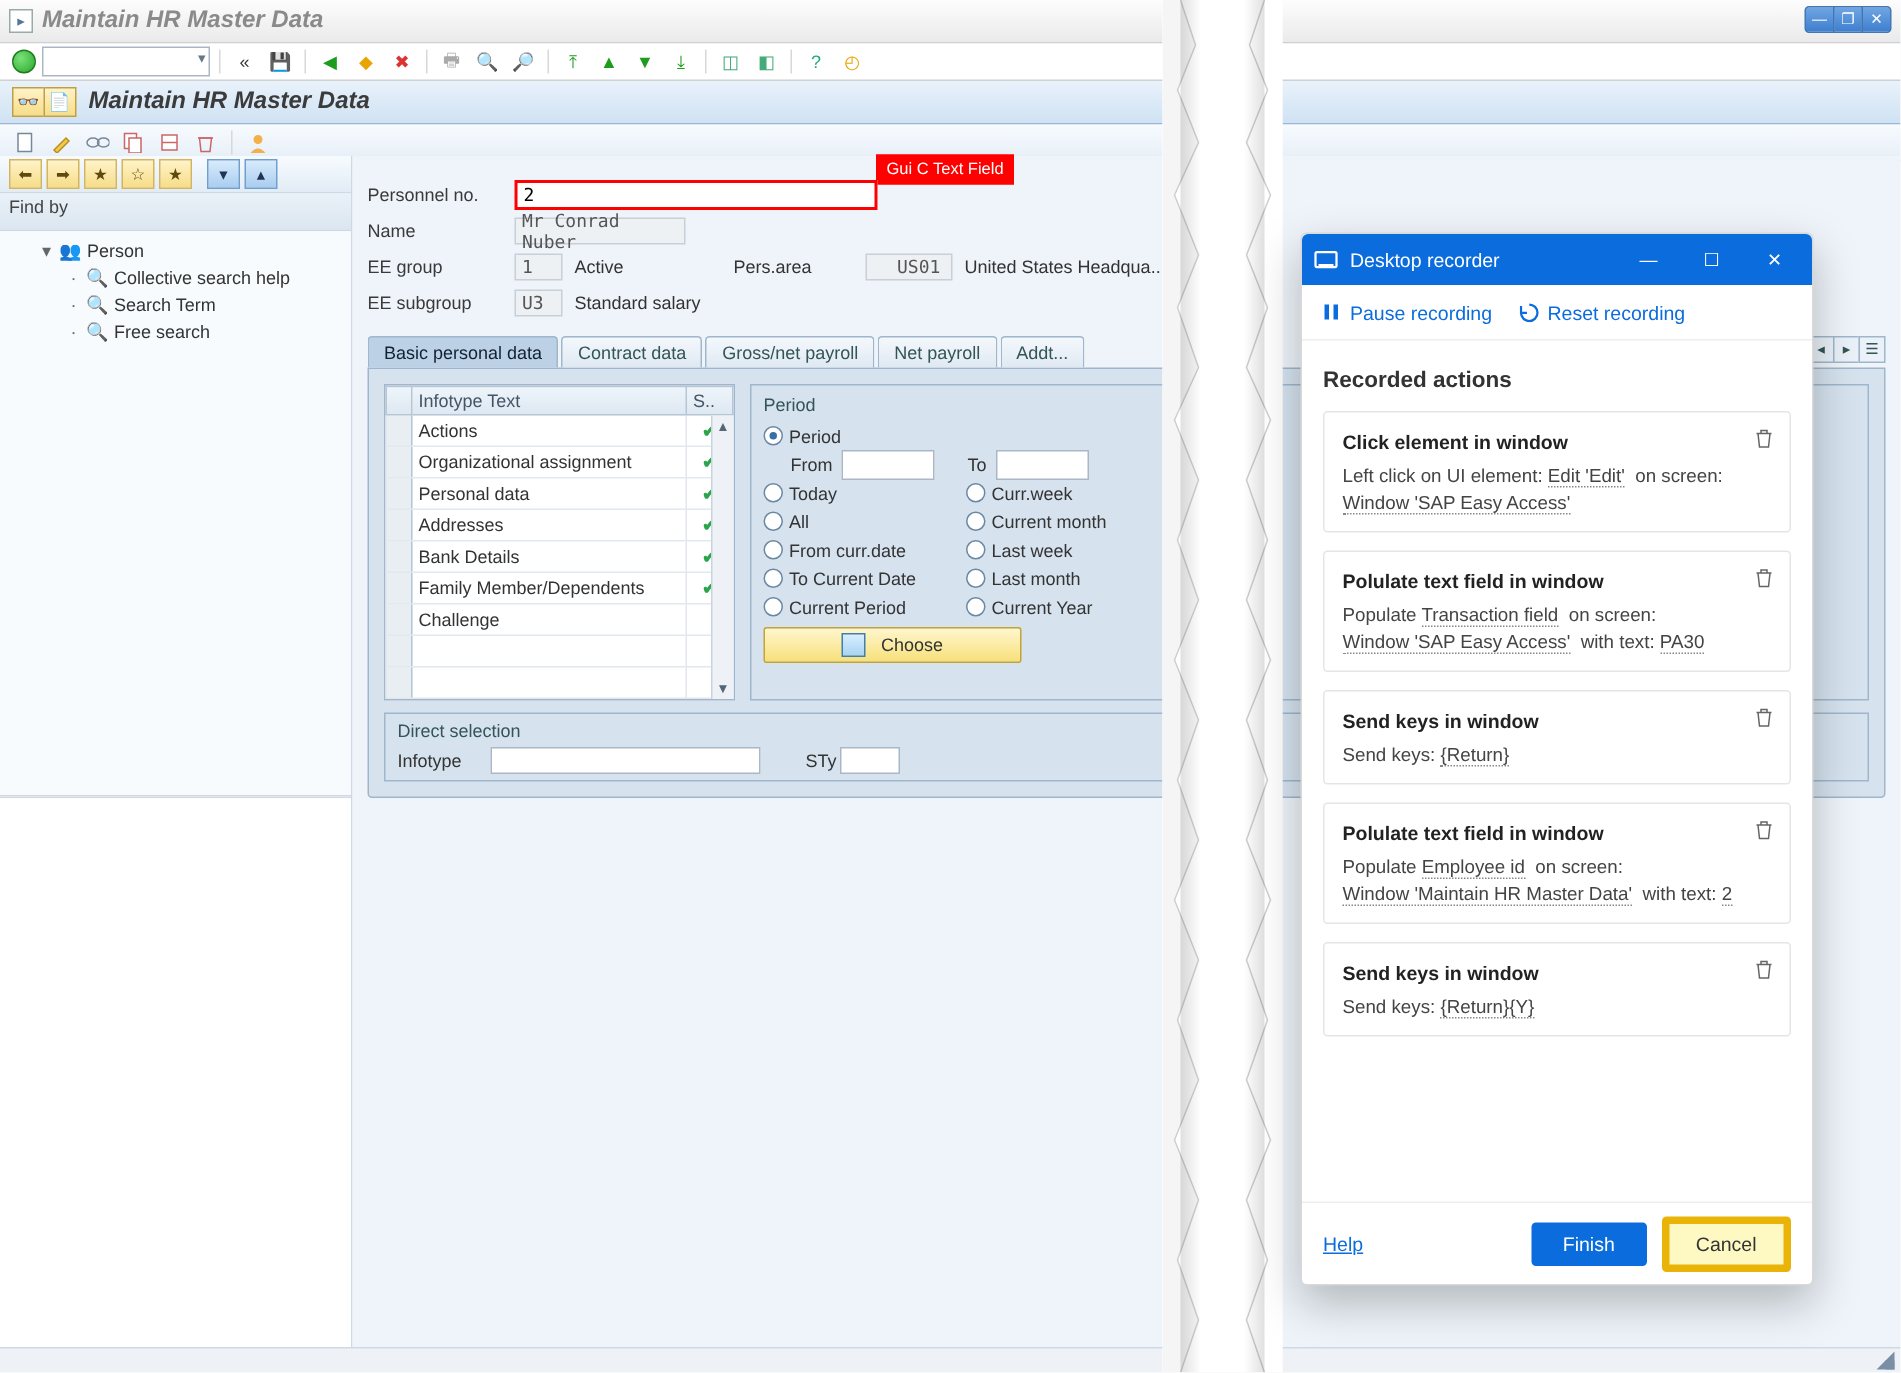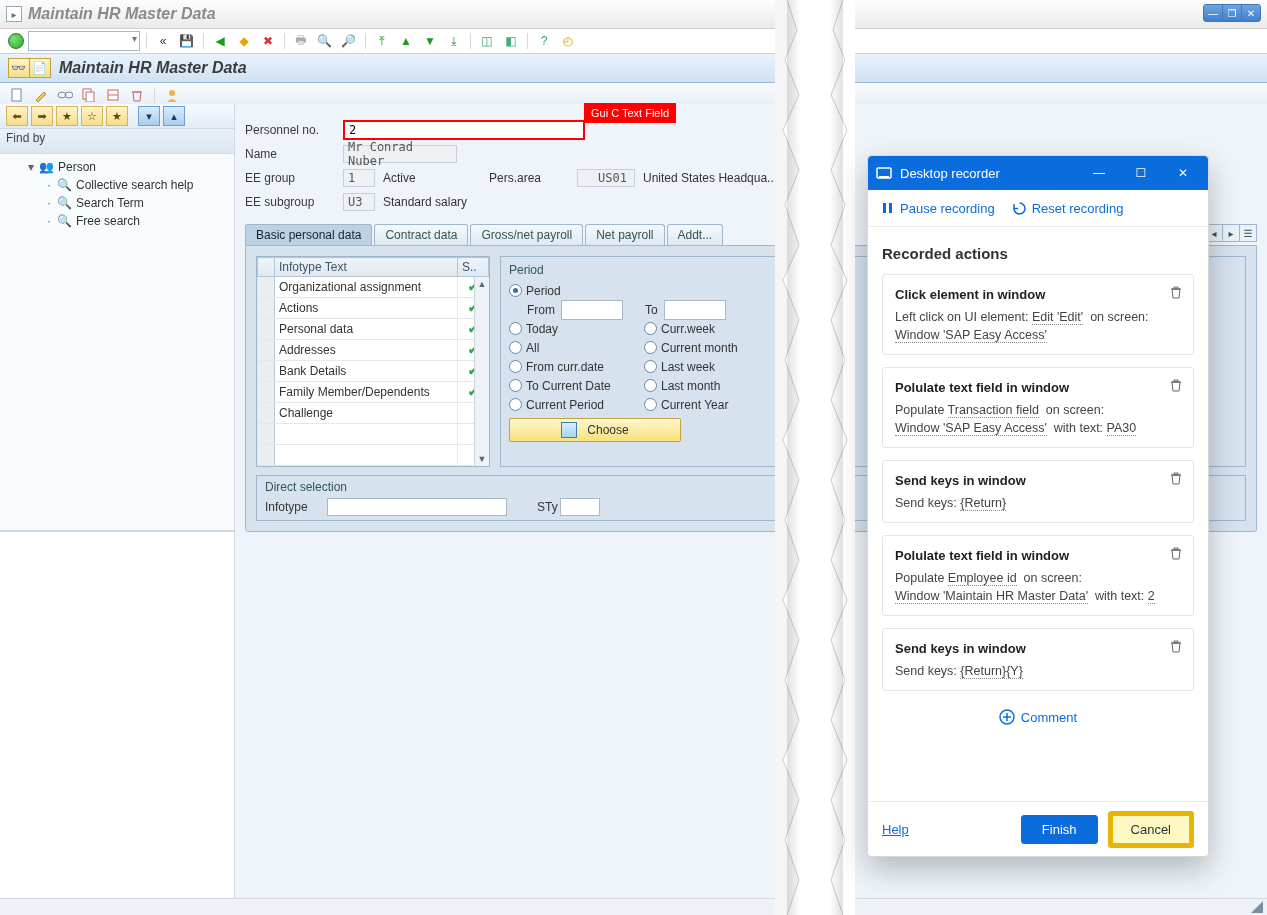"Organizational assignment" tr { order: before "Actions" -> after "Actions" }
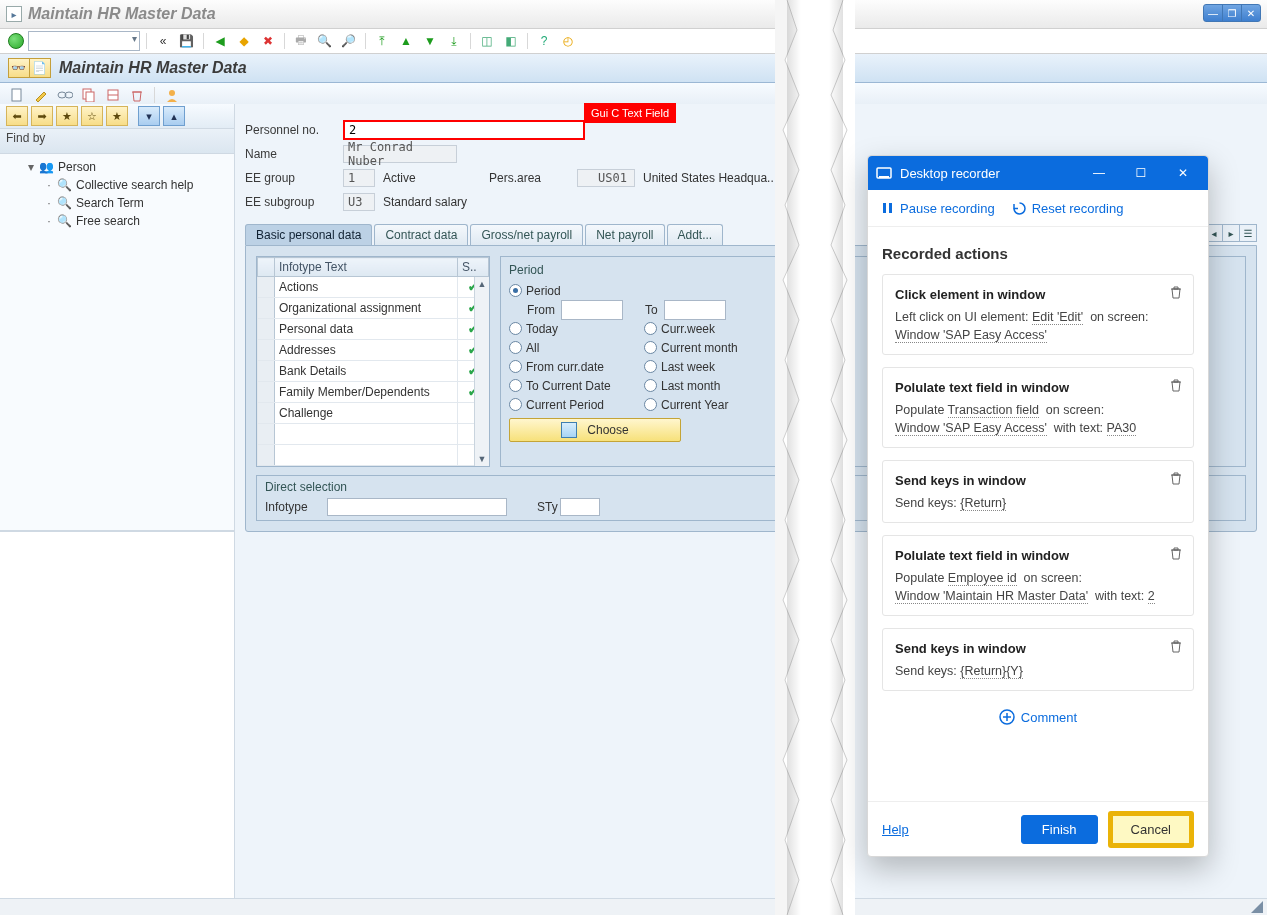"Comment" div { html: <div> <svg> <circle></circle> <line></line> <line></line> </svg> <span>Comment</span> </div> -> none }
